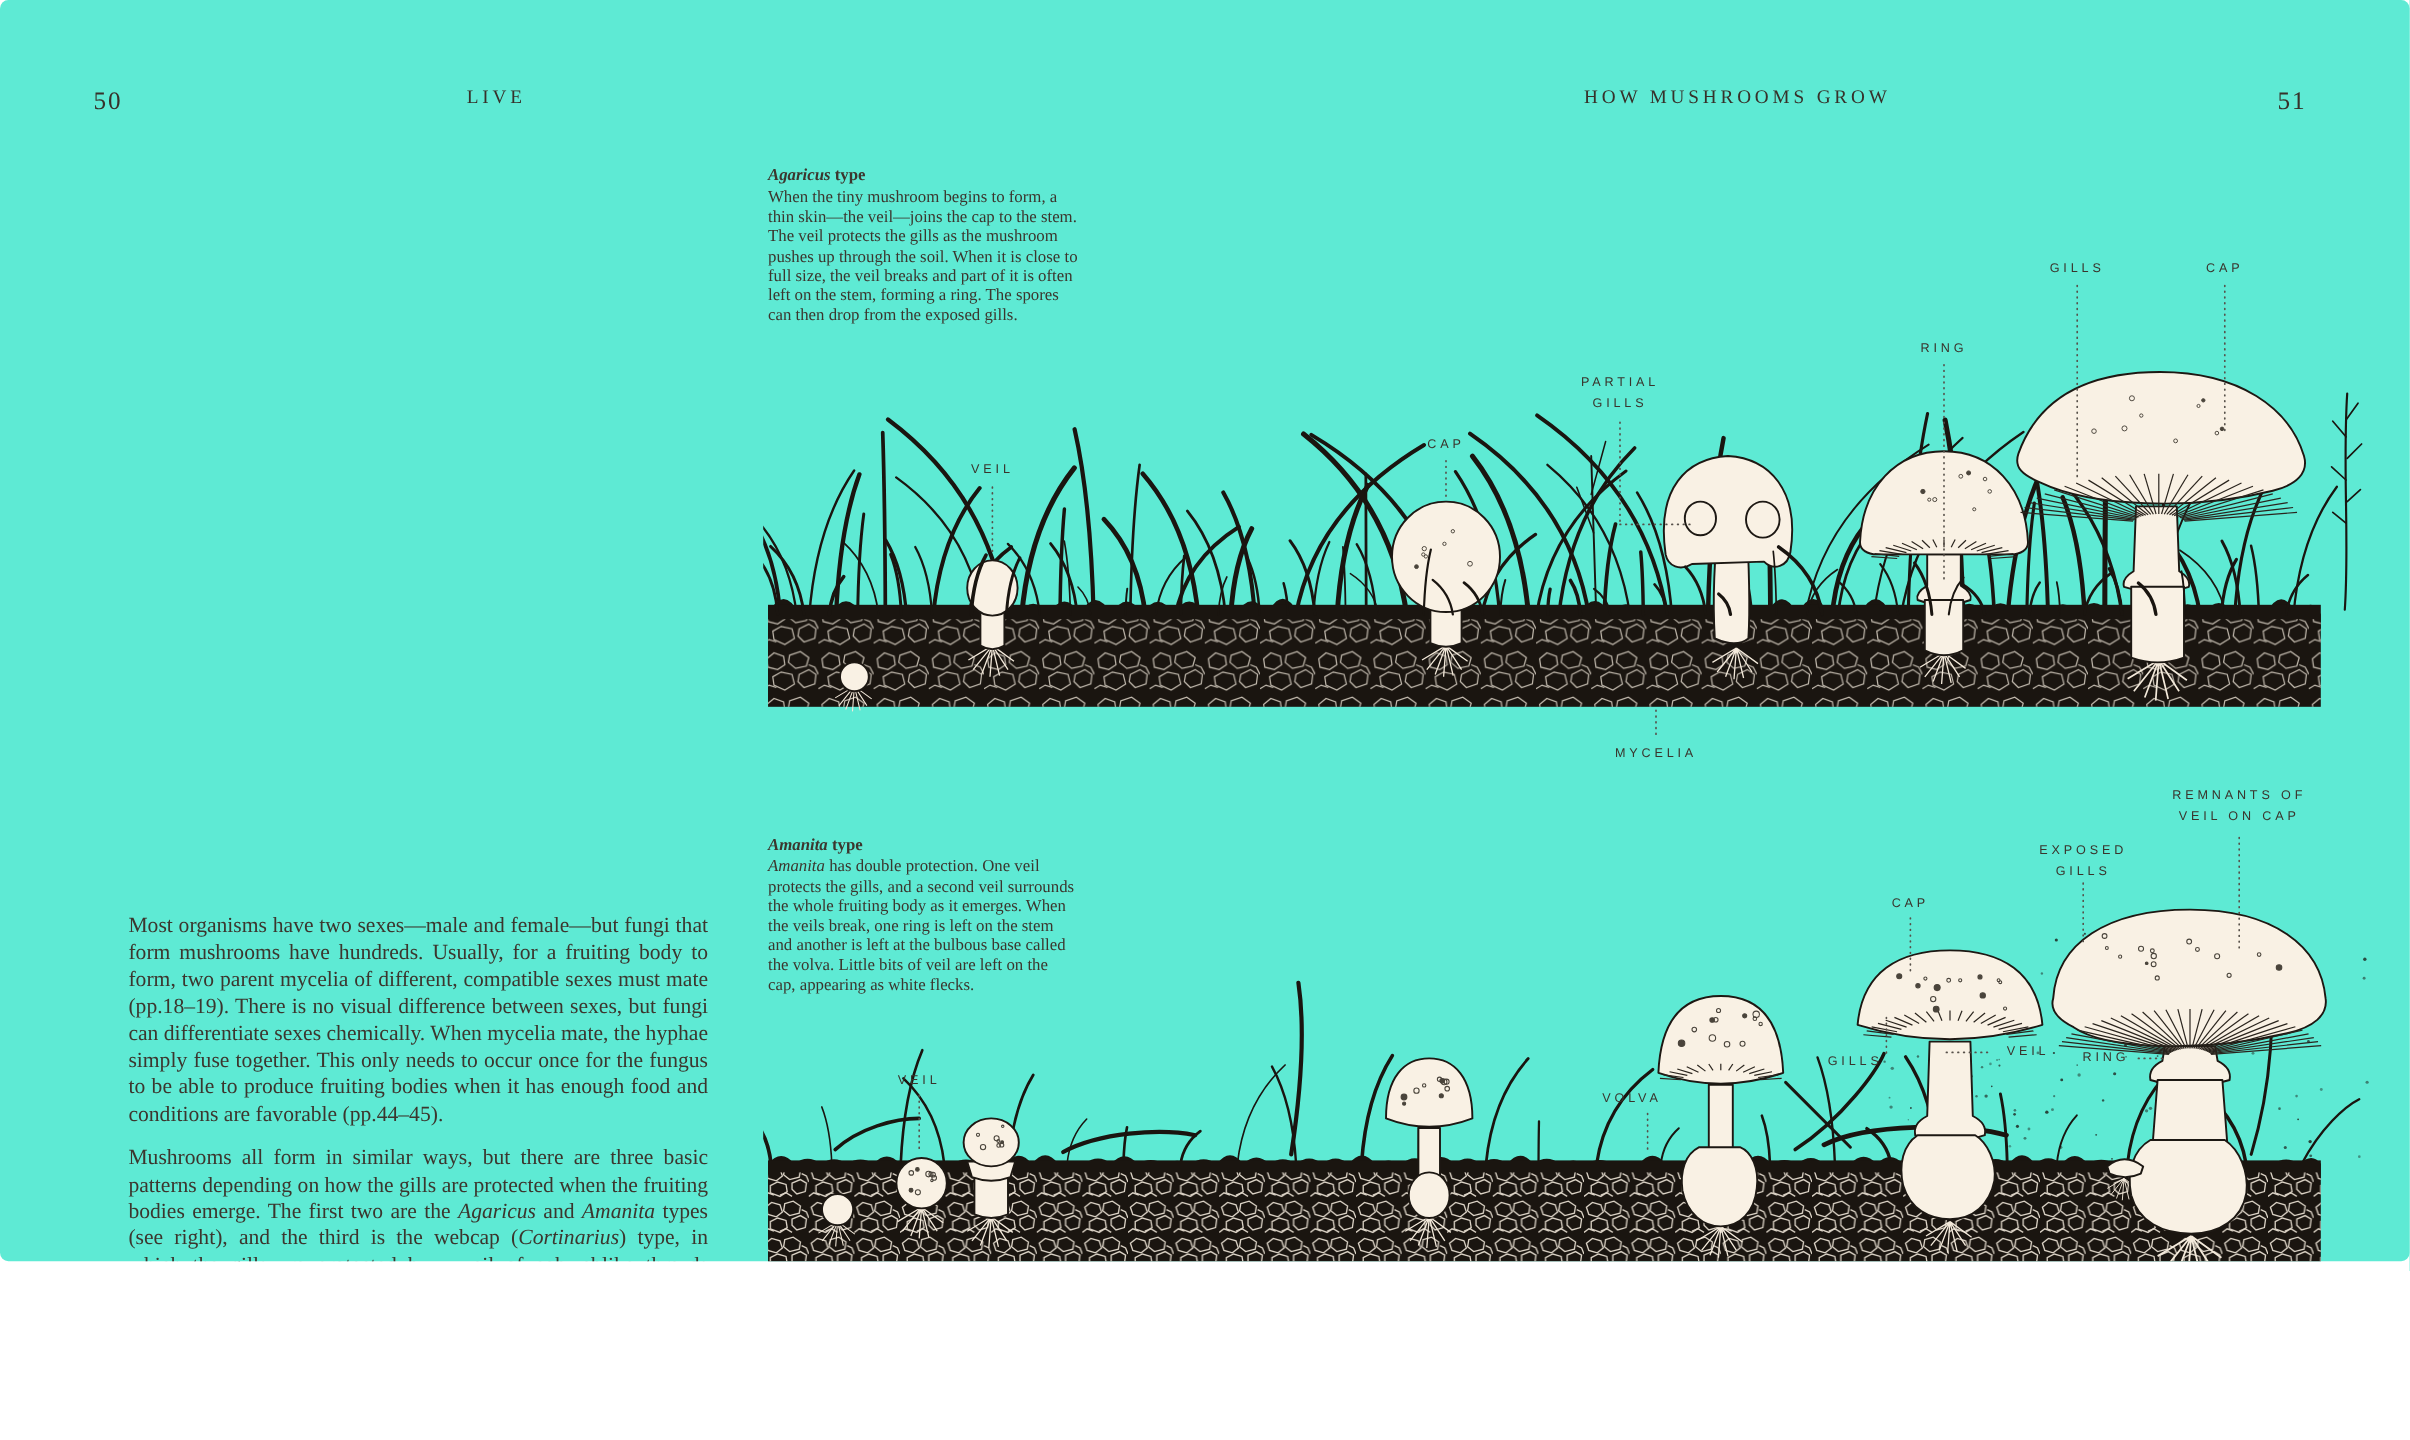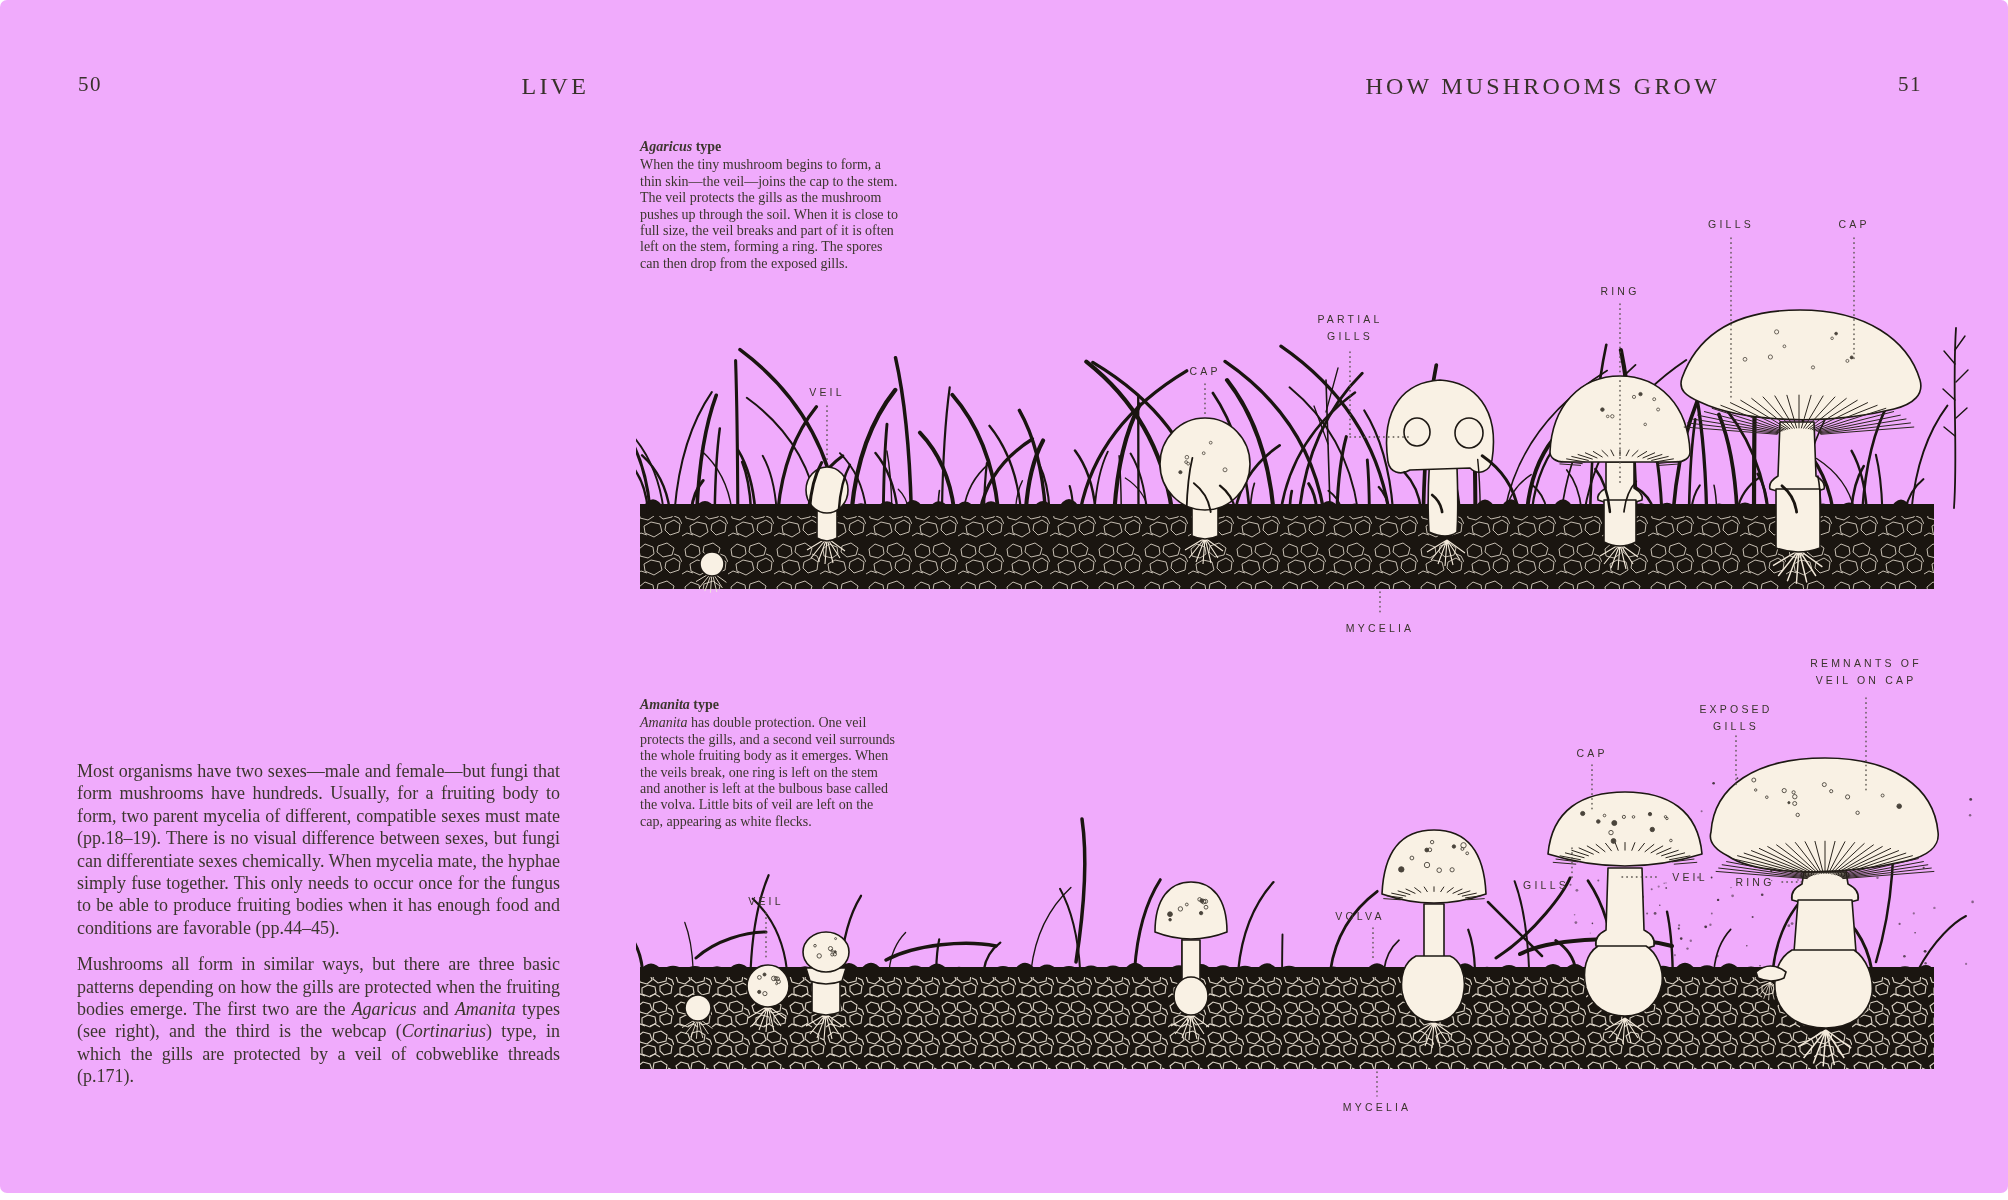"50" .spread { background: #f0abfc -> #5eead4; height: 1193px -> 1051px }
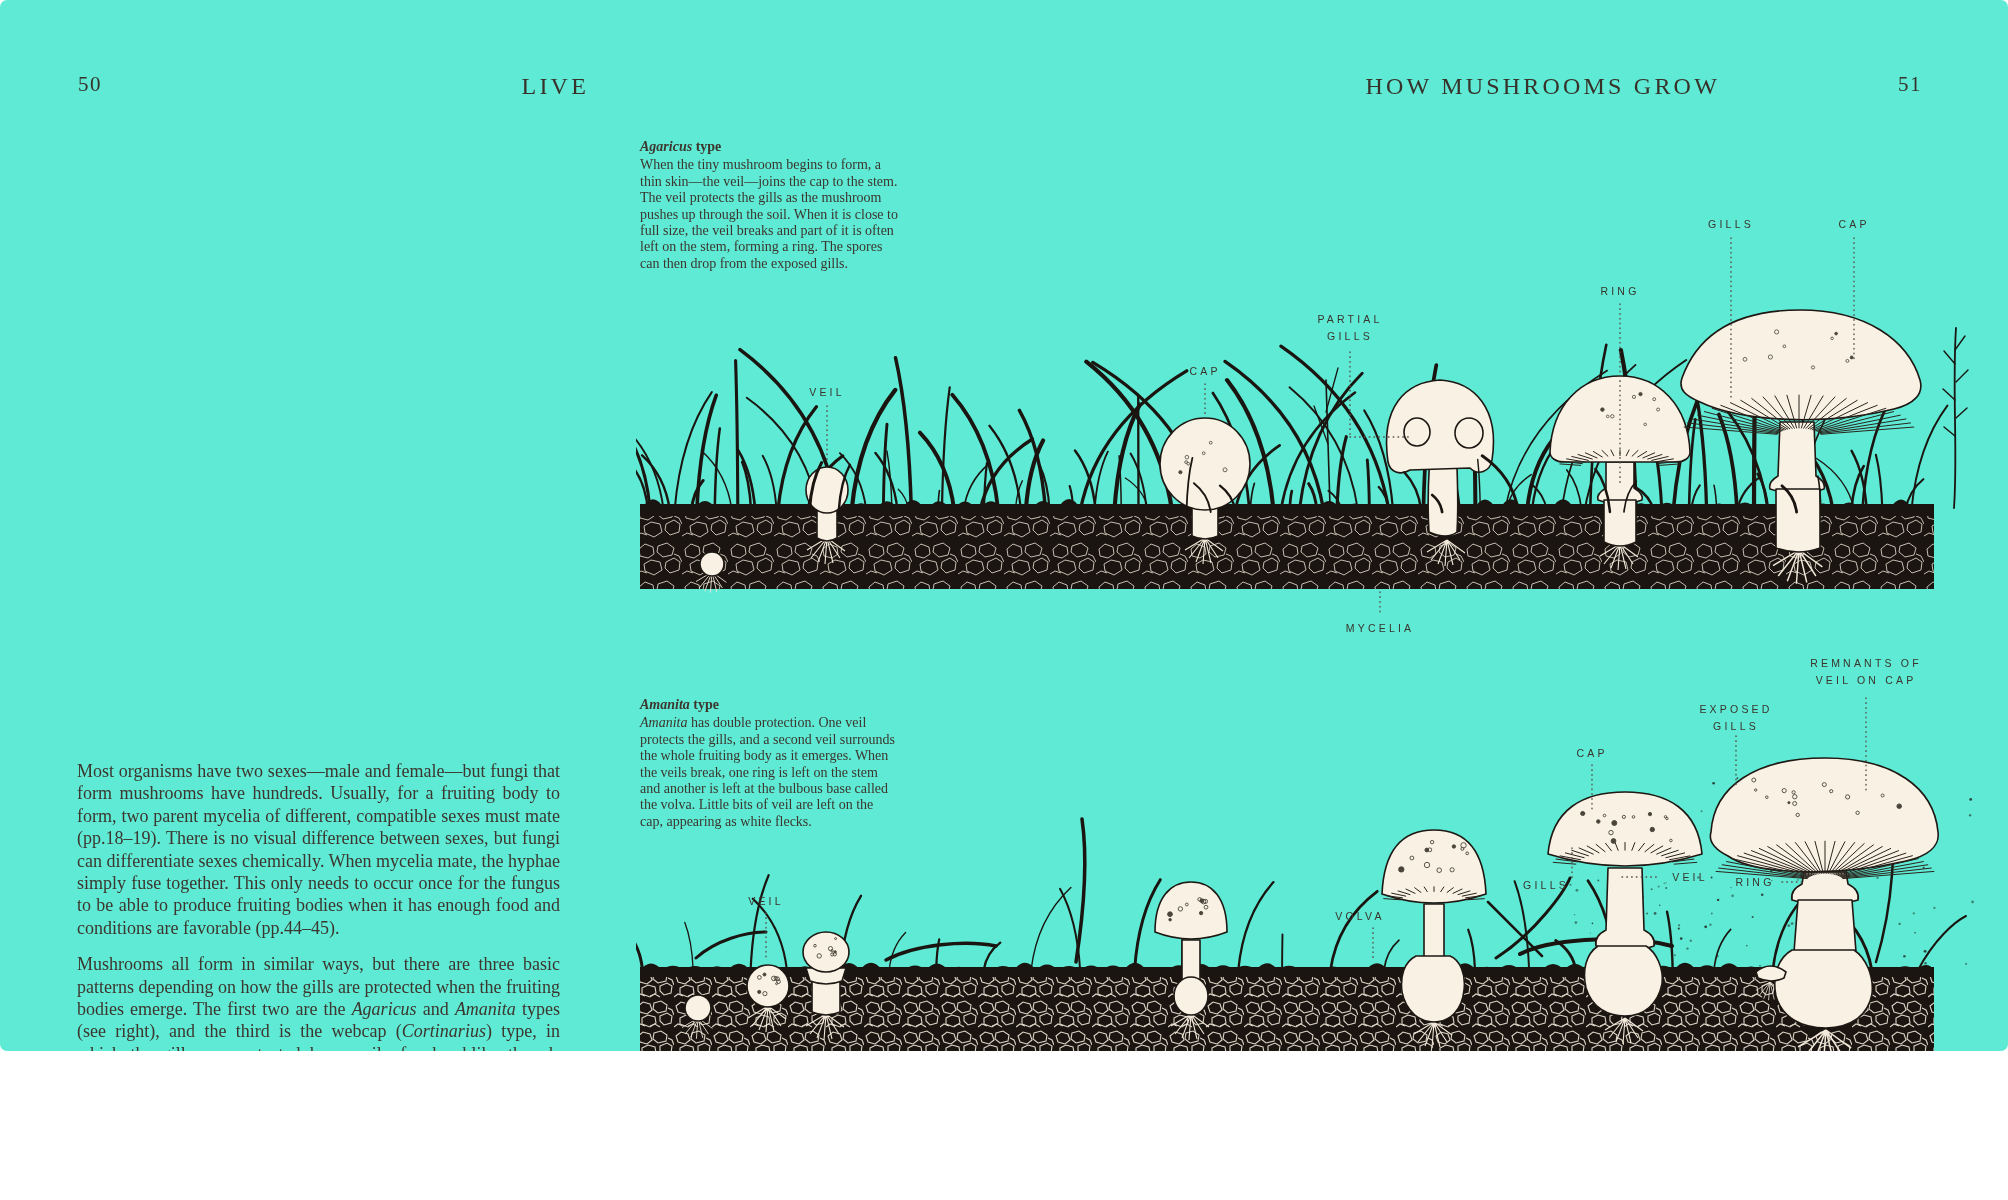"LIVE" .runhead { font-size: 24px -> 16px; text-align: right -> left }
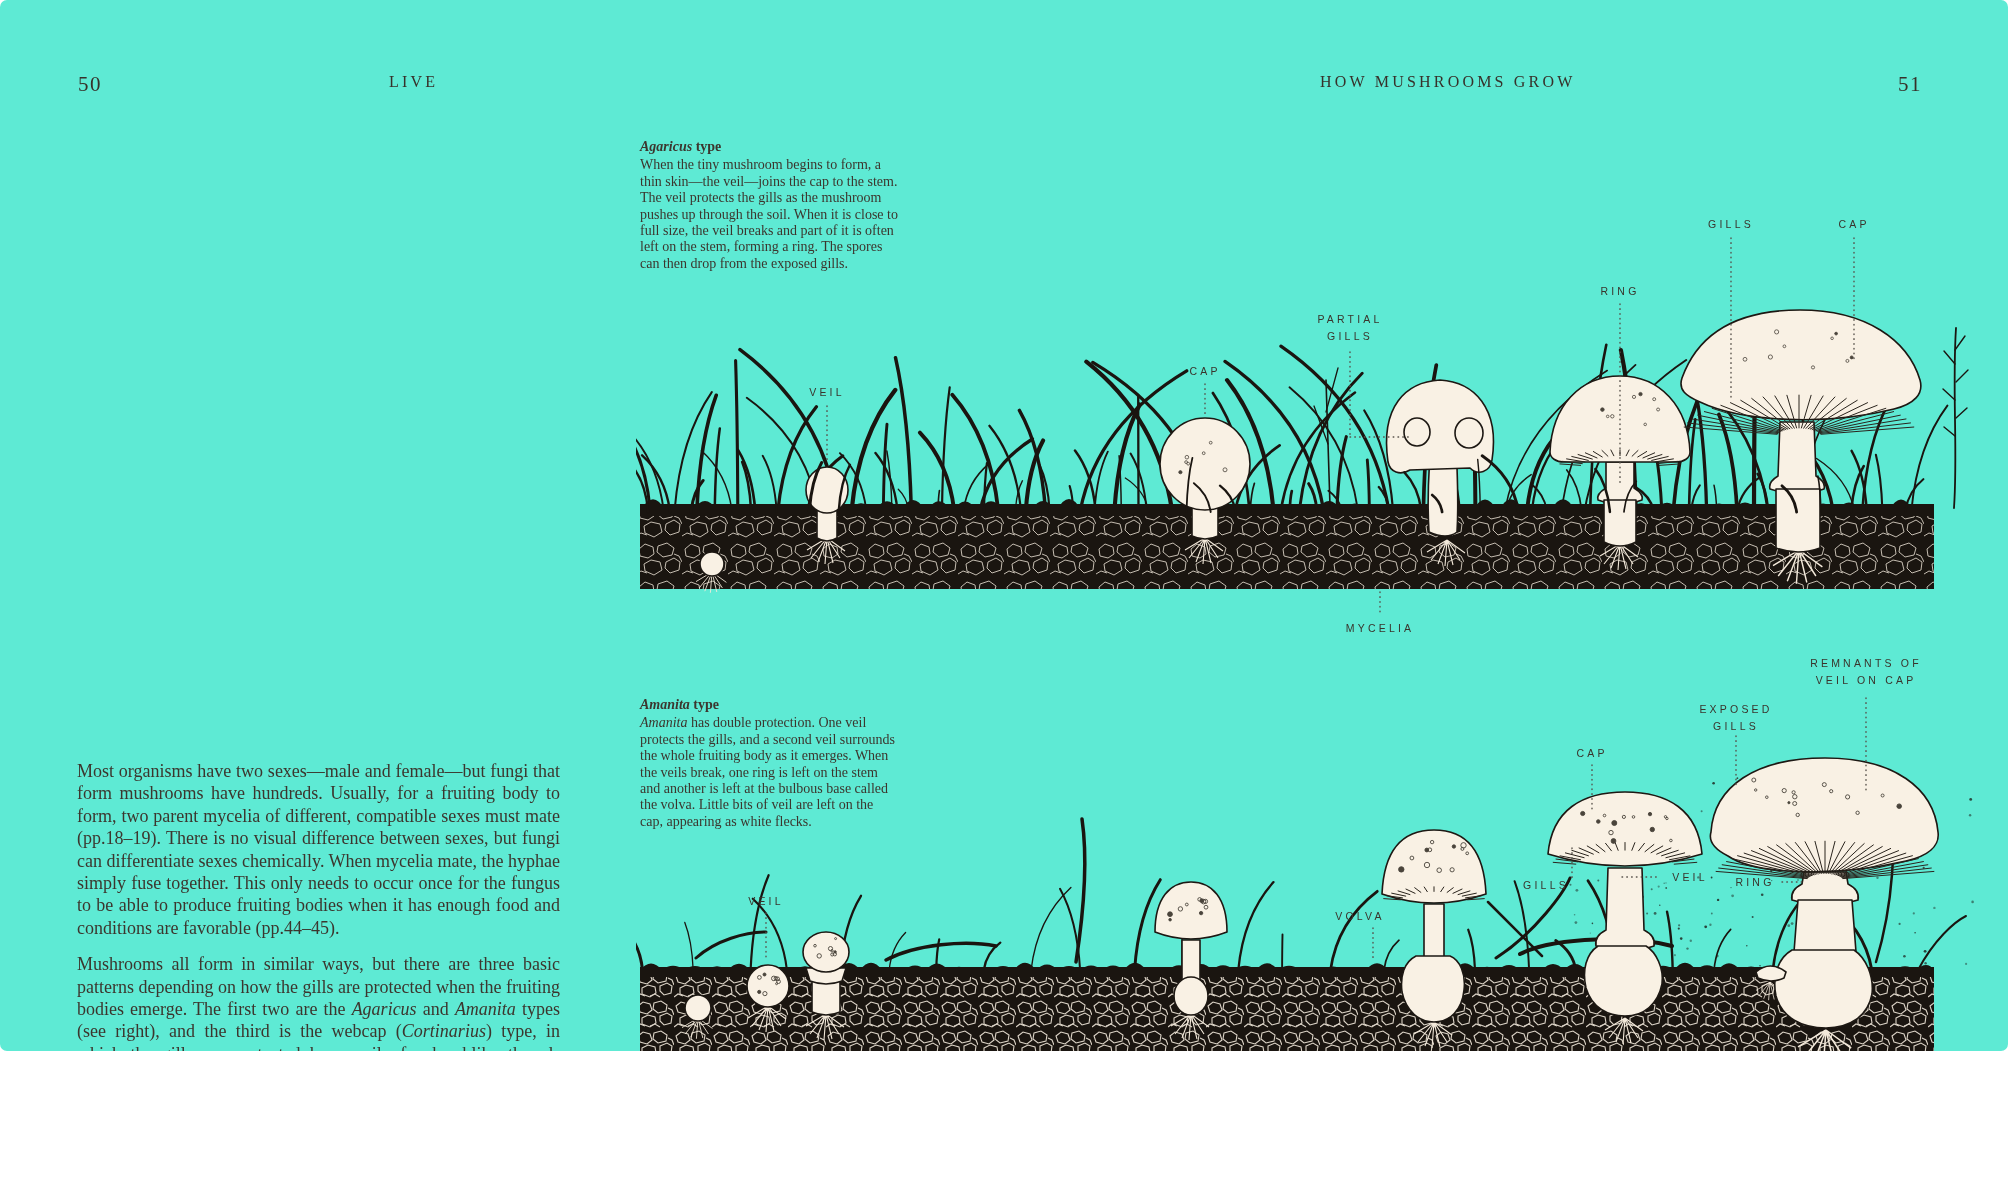"Most organisms have two sexes—male" .bodycol { margin-left: none -> 30px }
